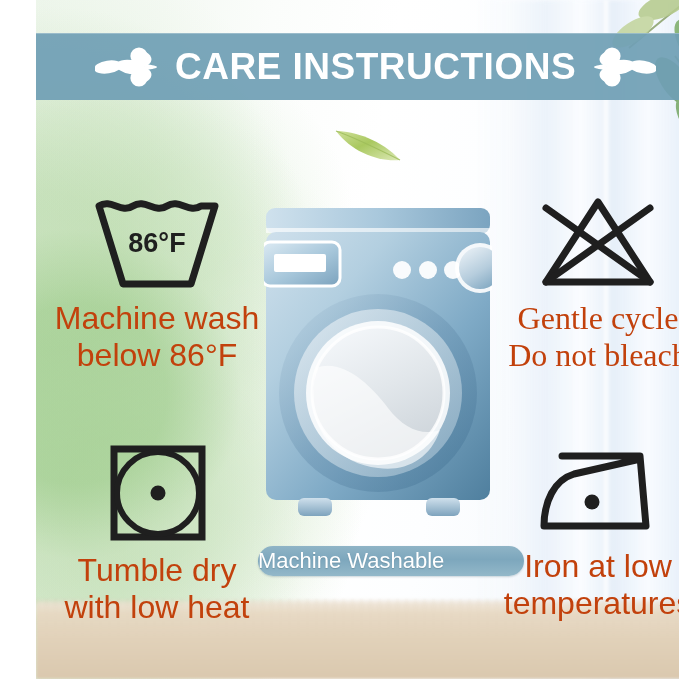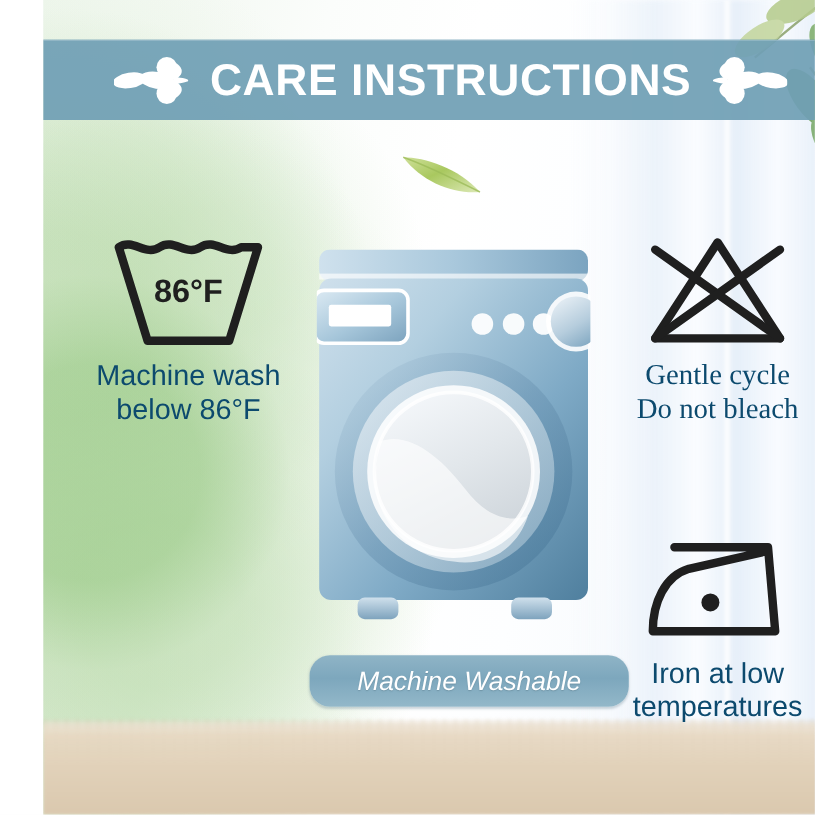"Machine wash" .care .caption { color: #0c4a6e -> #c2410c; font-size: 24px -> 32px }
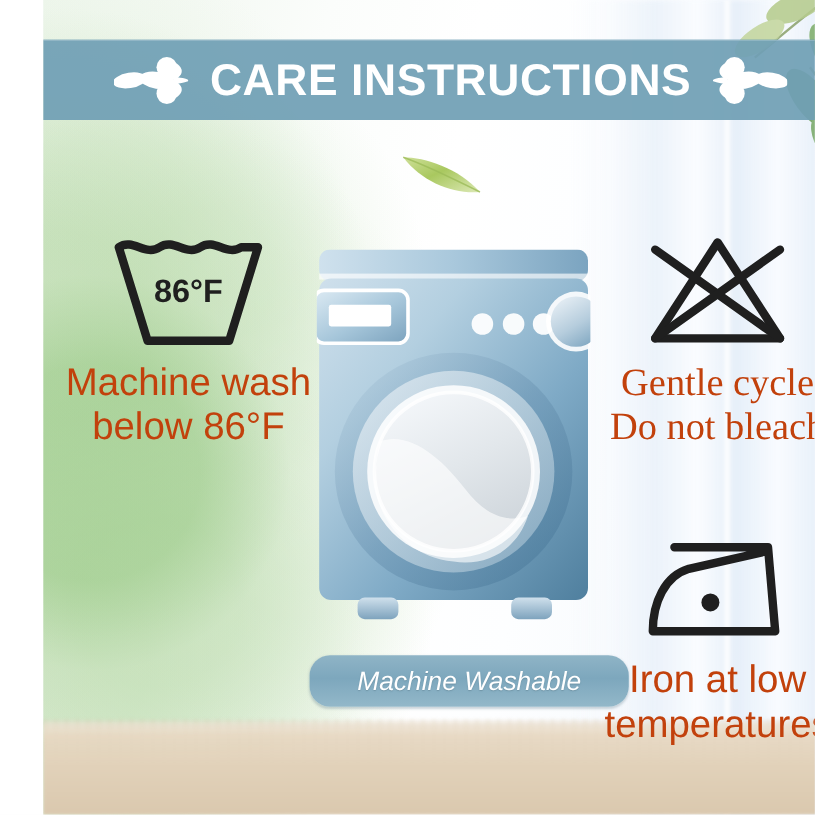"Tumble dry" div.care { html: none -> <div> <div> <svg> <rect></rect> <circle></circle> <circle></circle> </svg> </div> <div>Tumble dry with low heat</div> </div> }
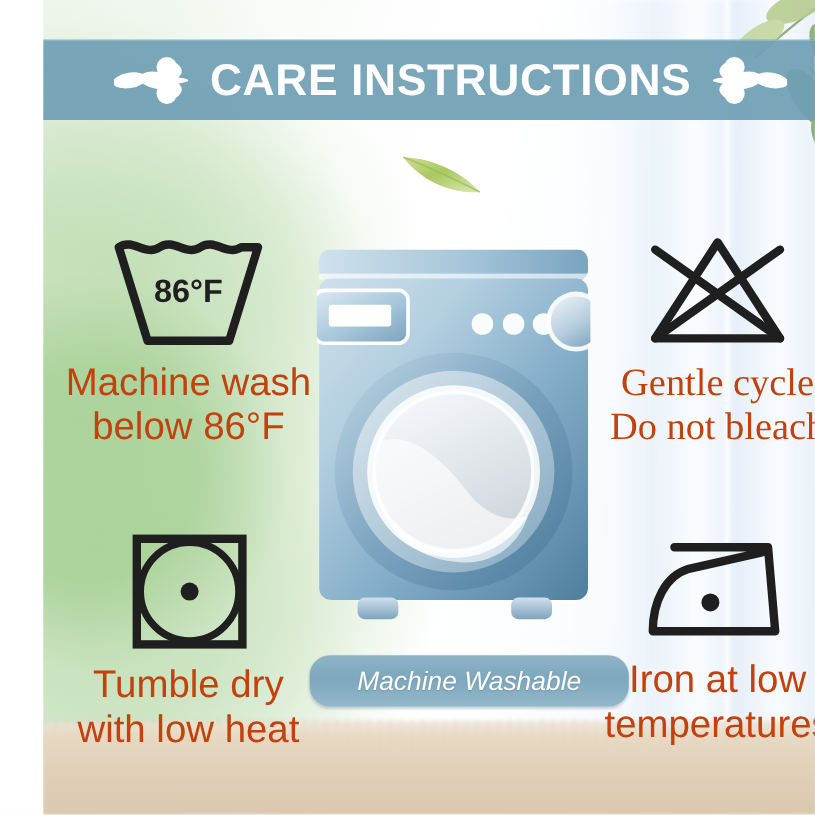"Machine Washable" .badge { font-style: italic -> none; height: 43px -> 30px; justify-content: center -> none }
